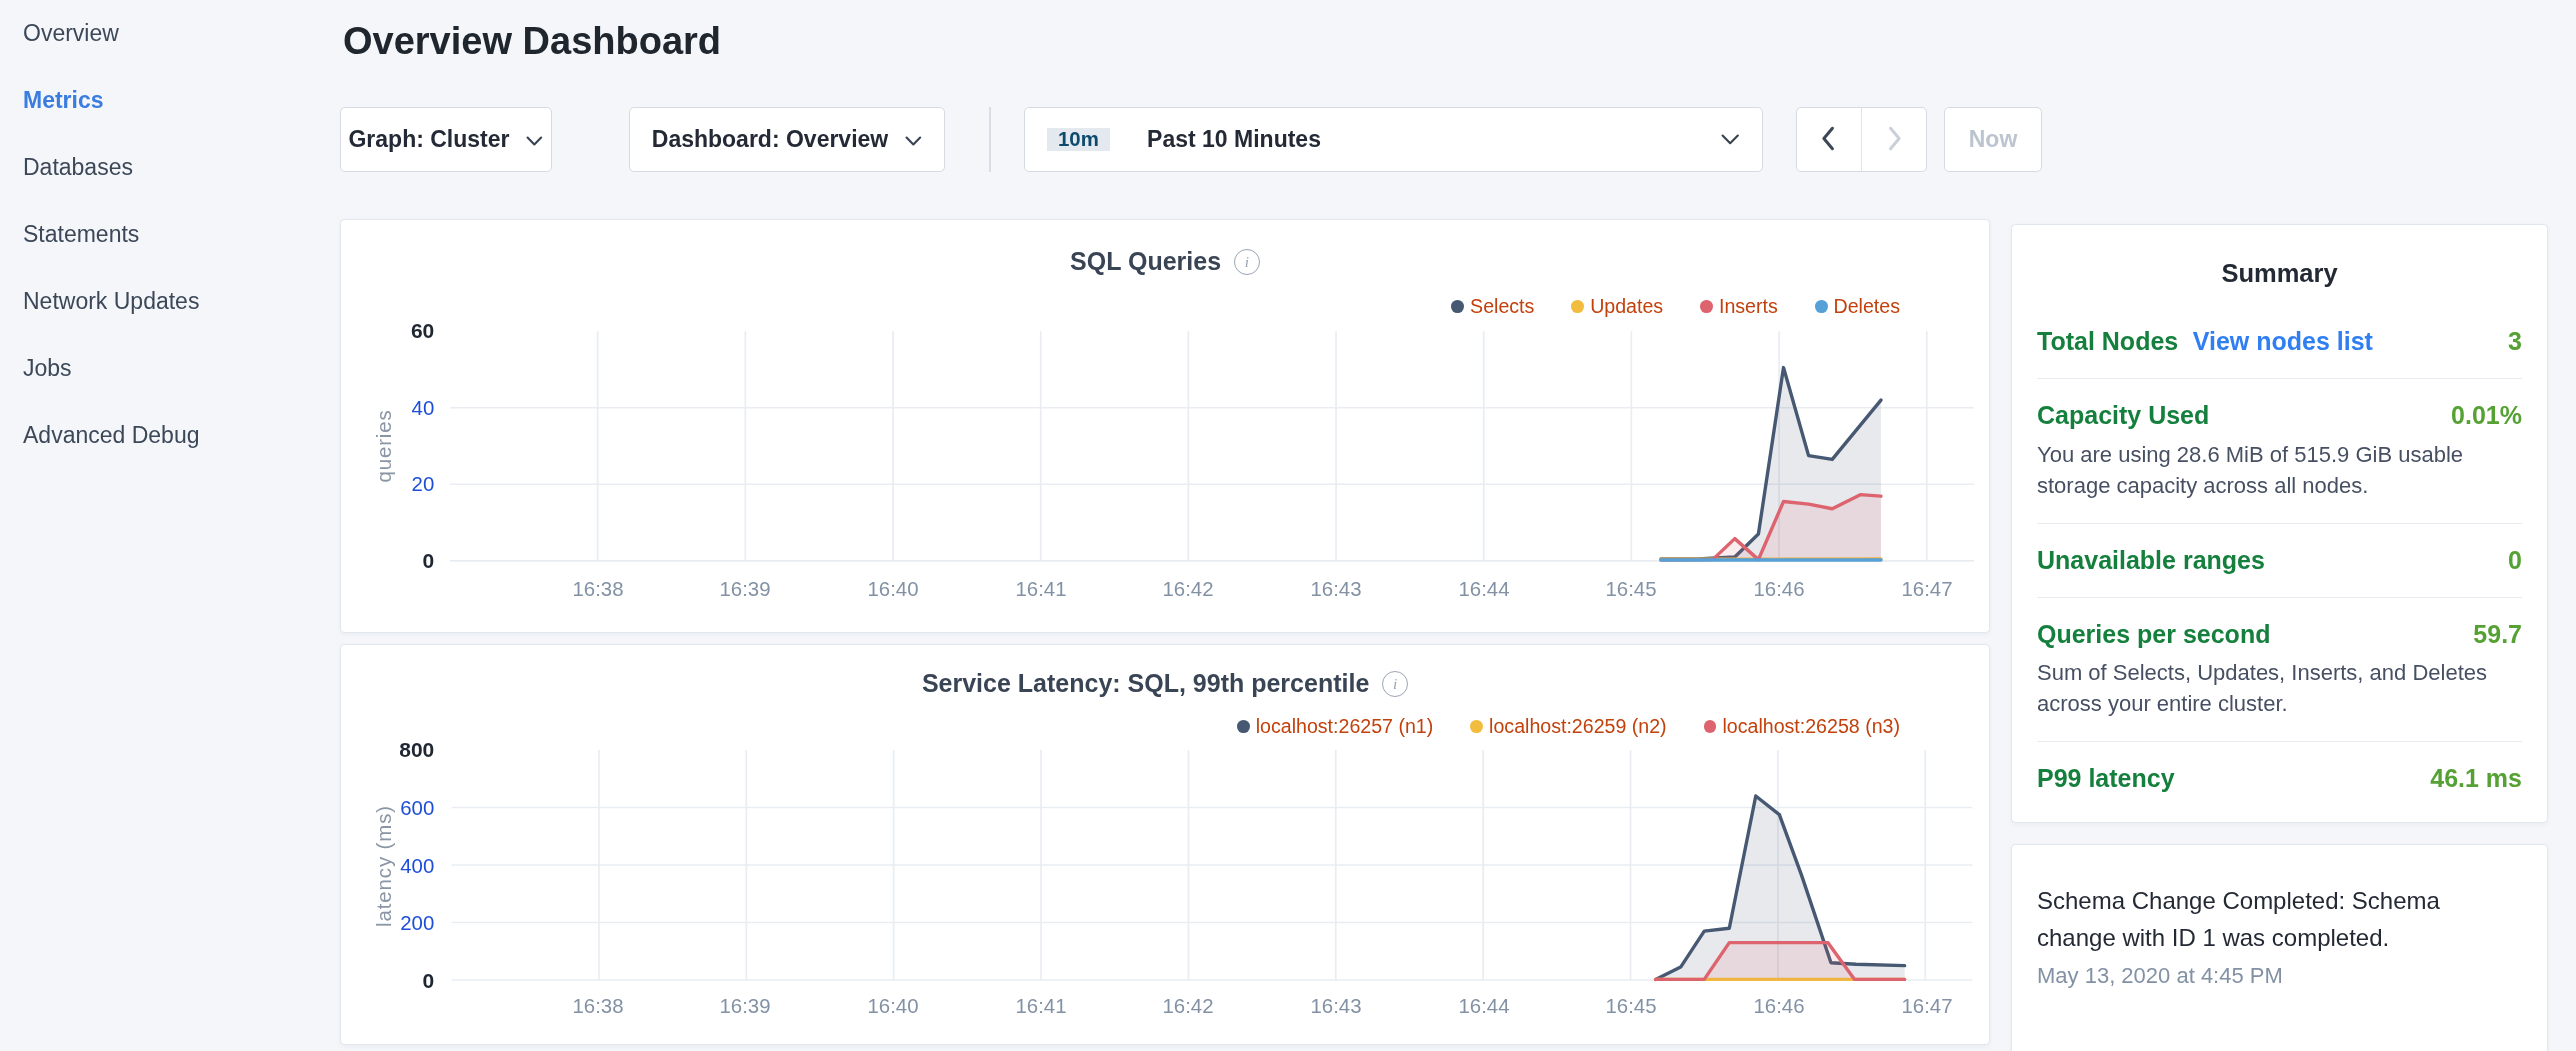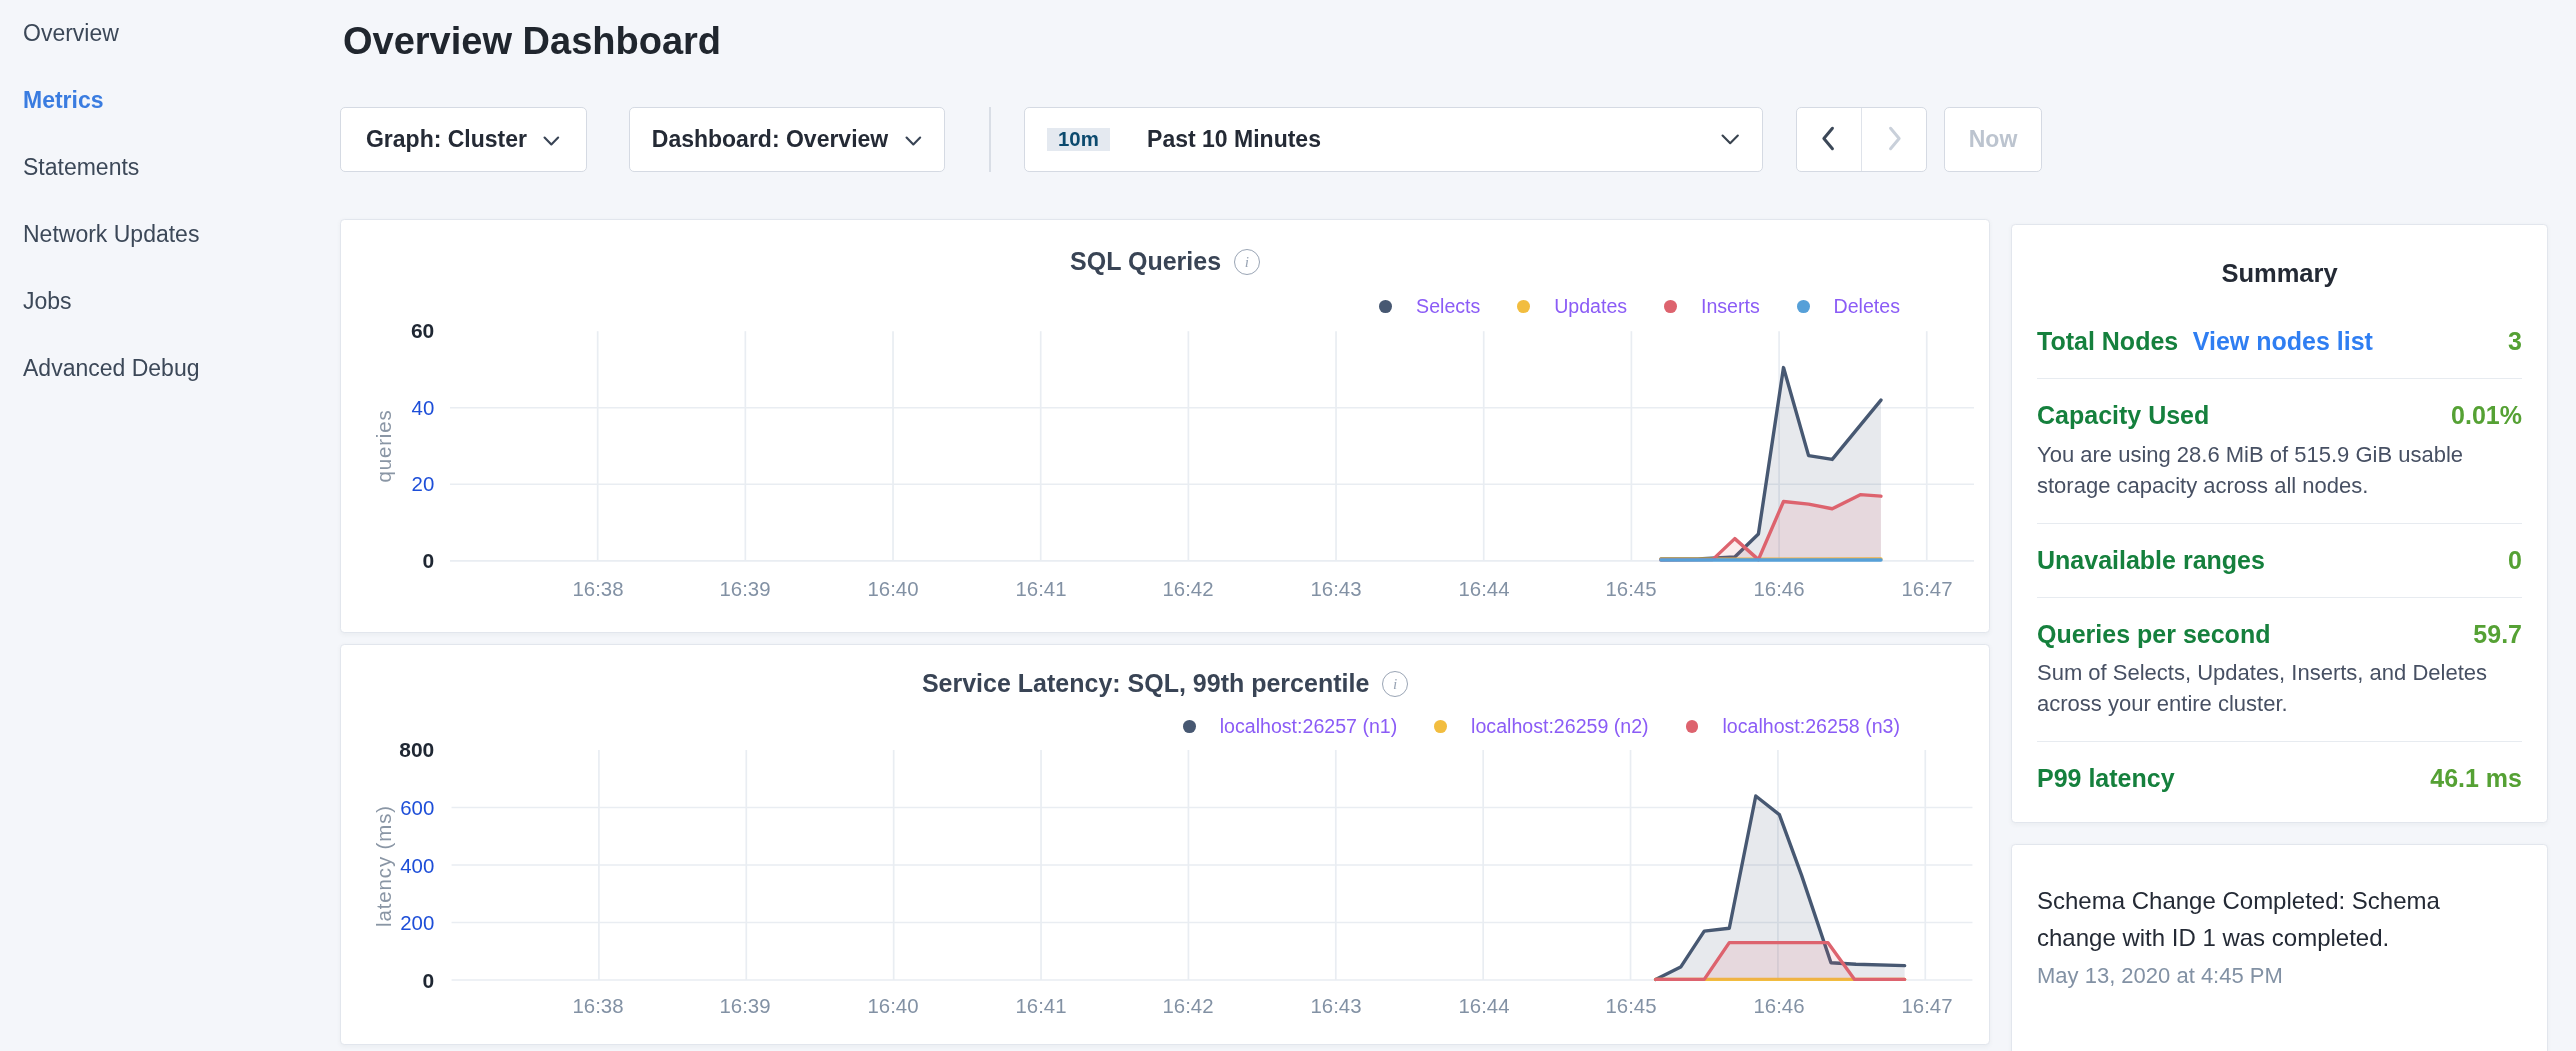"Graph: Cluster" #graph-btn { width: 247px -> 212px }
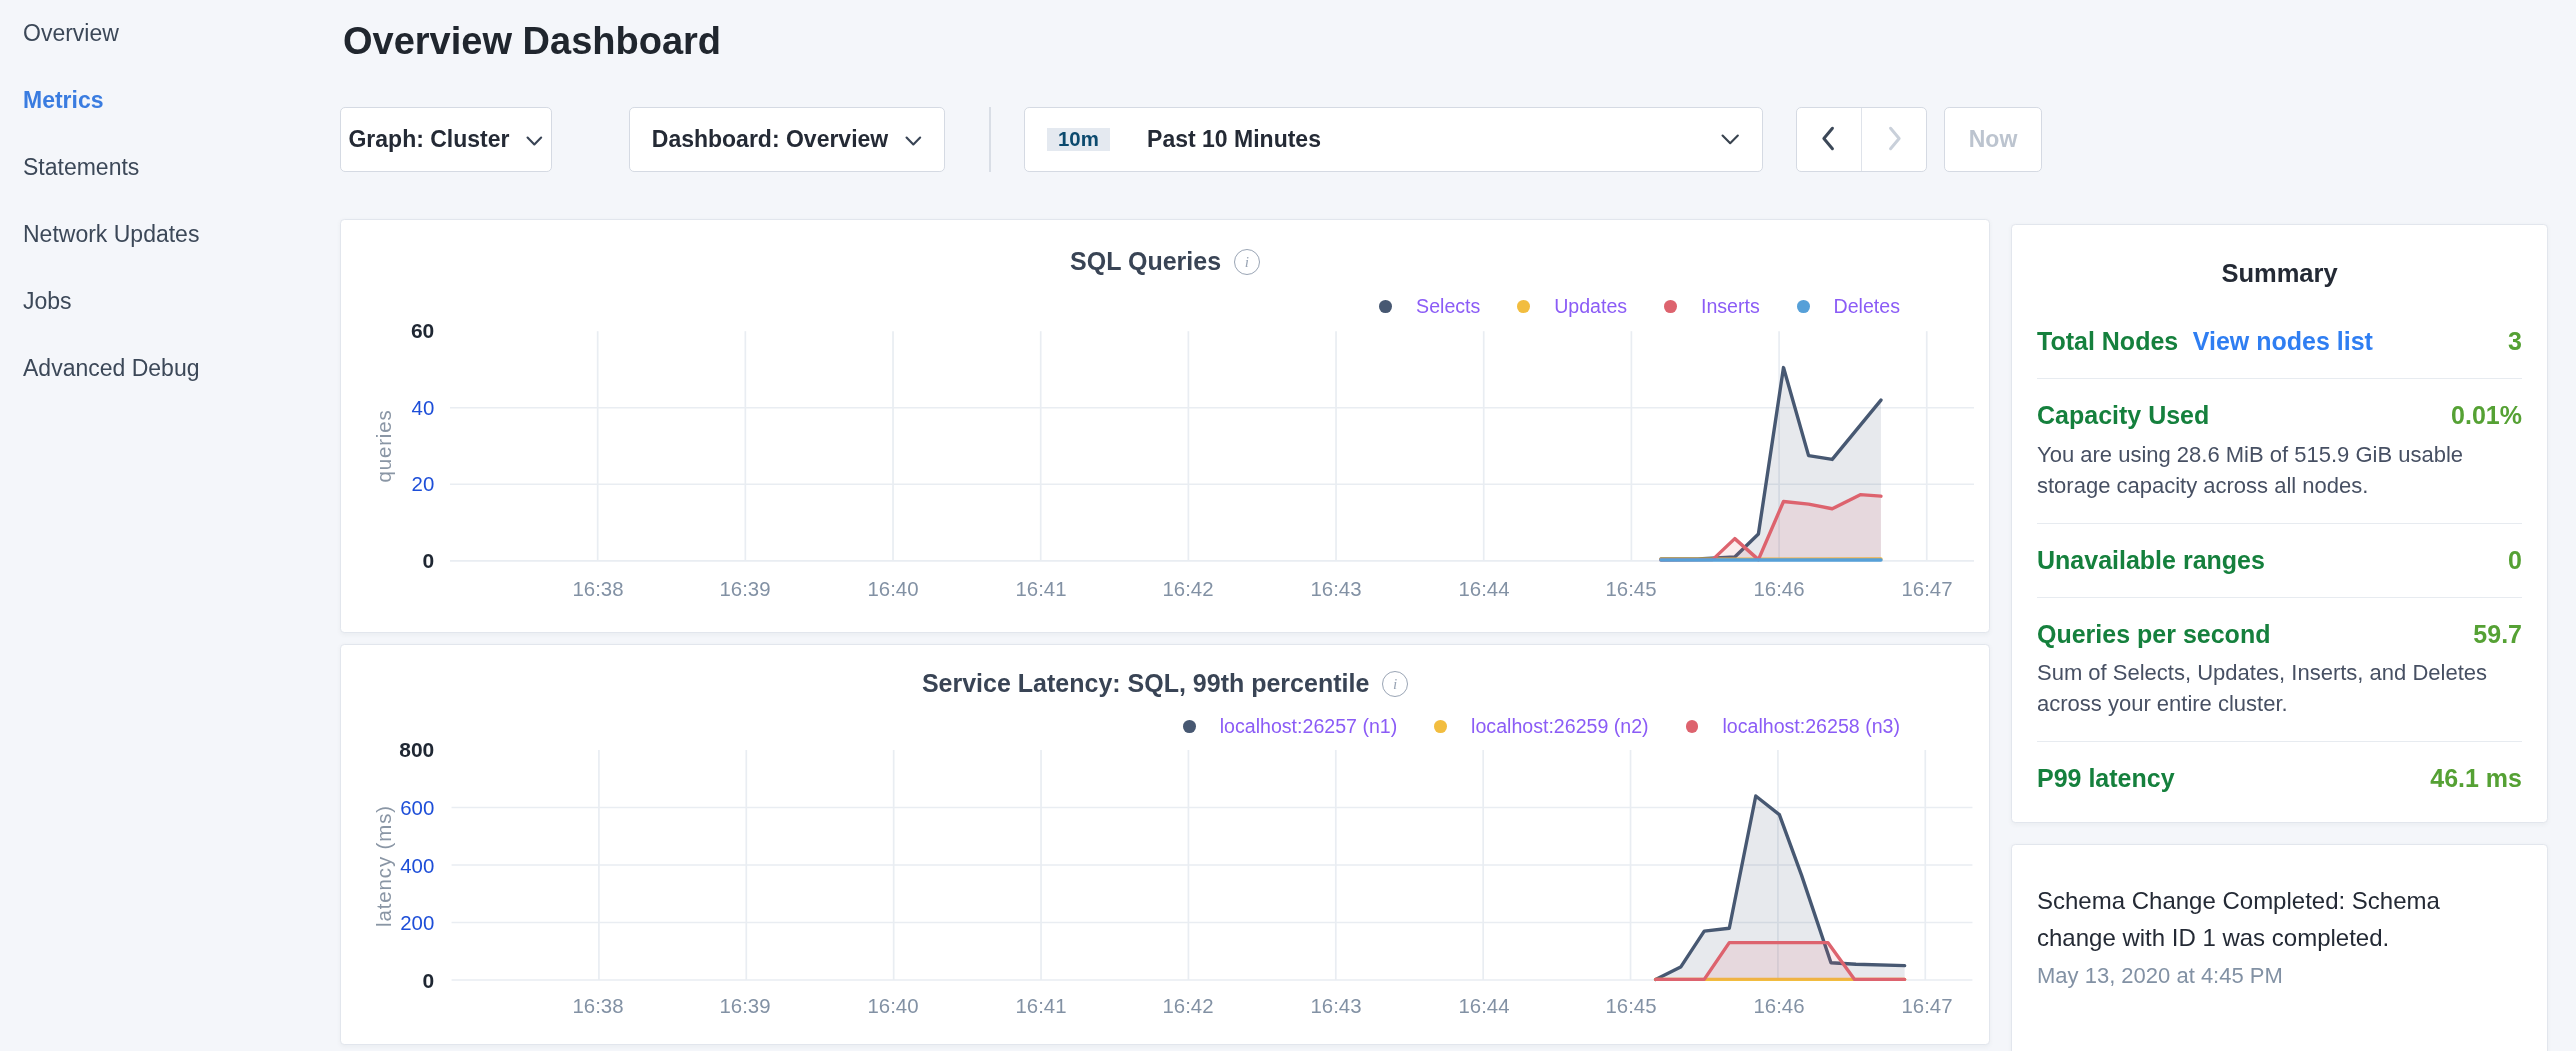"Databases" div.side-item { html: none -> <div>Databases</div> }
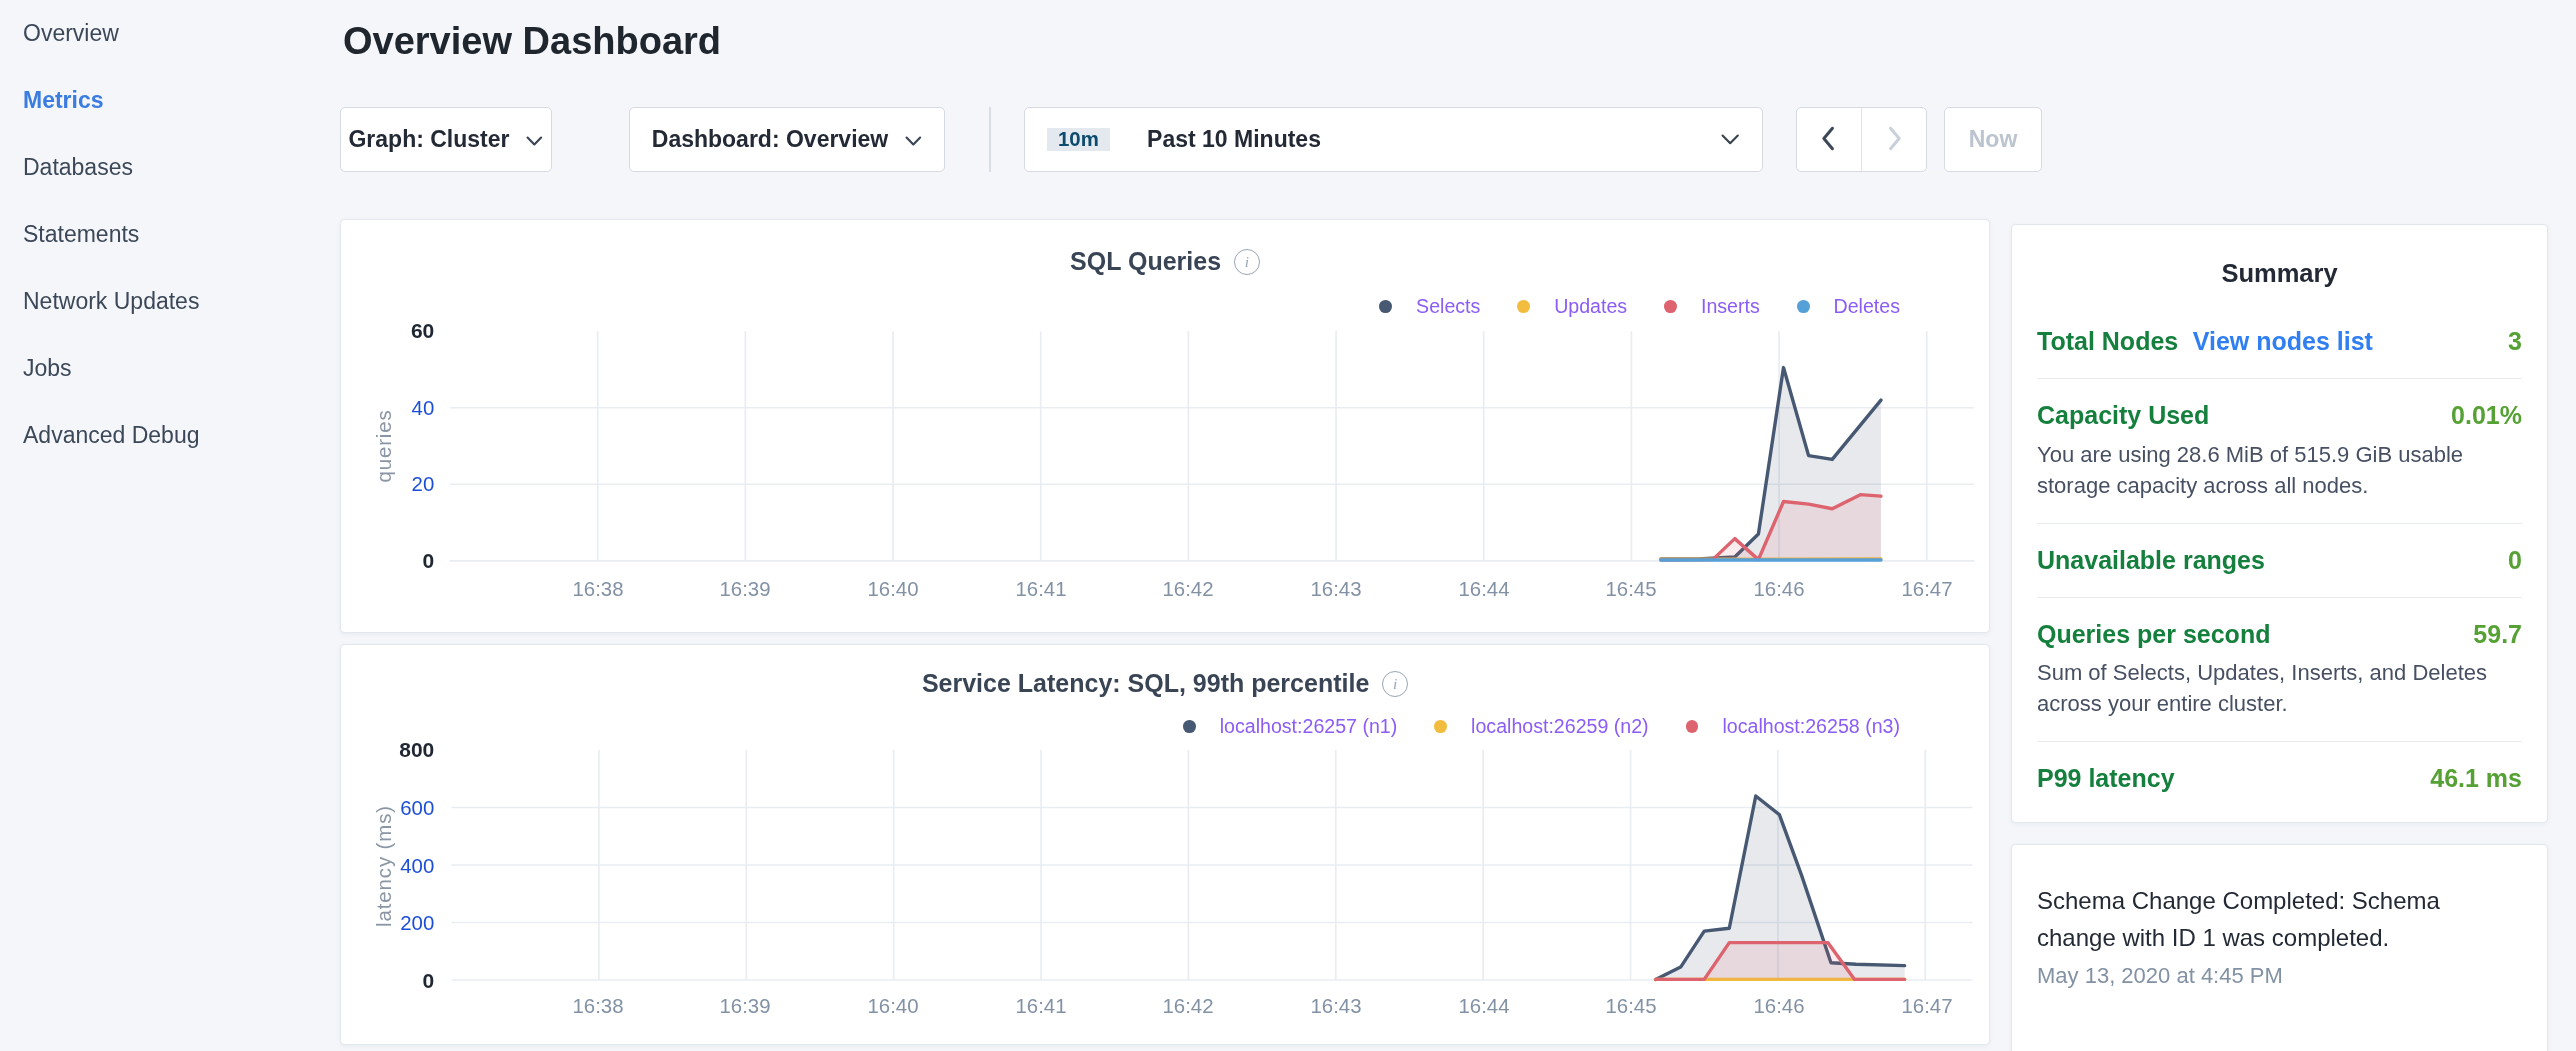"Selects" .legend-item { color: #8b5cf6 -> #c2410c; gap: 24px -> 6px }
